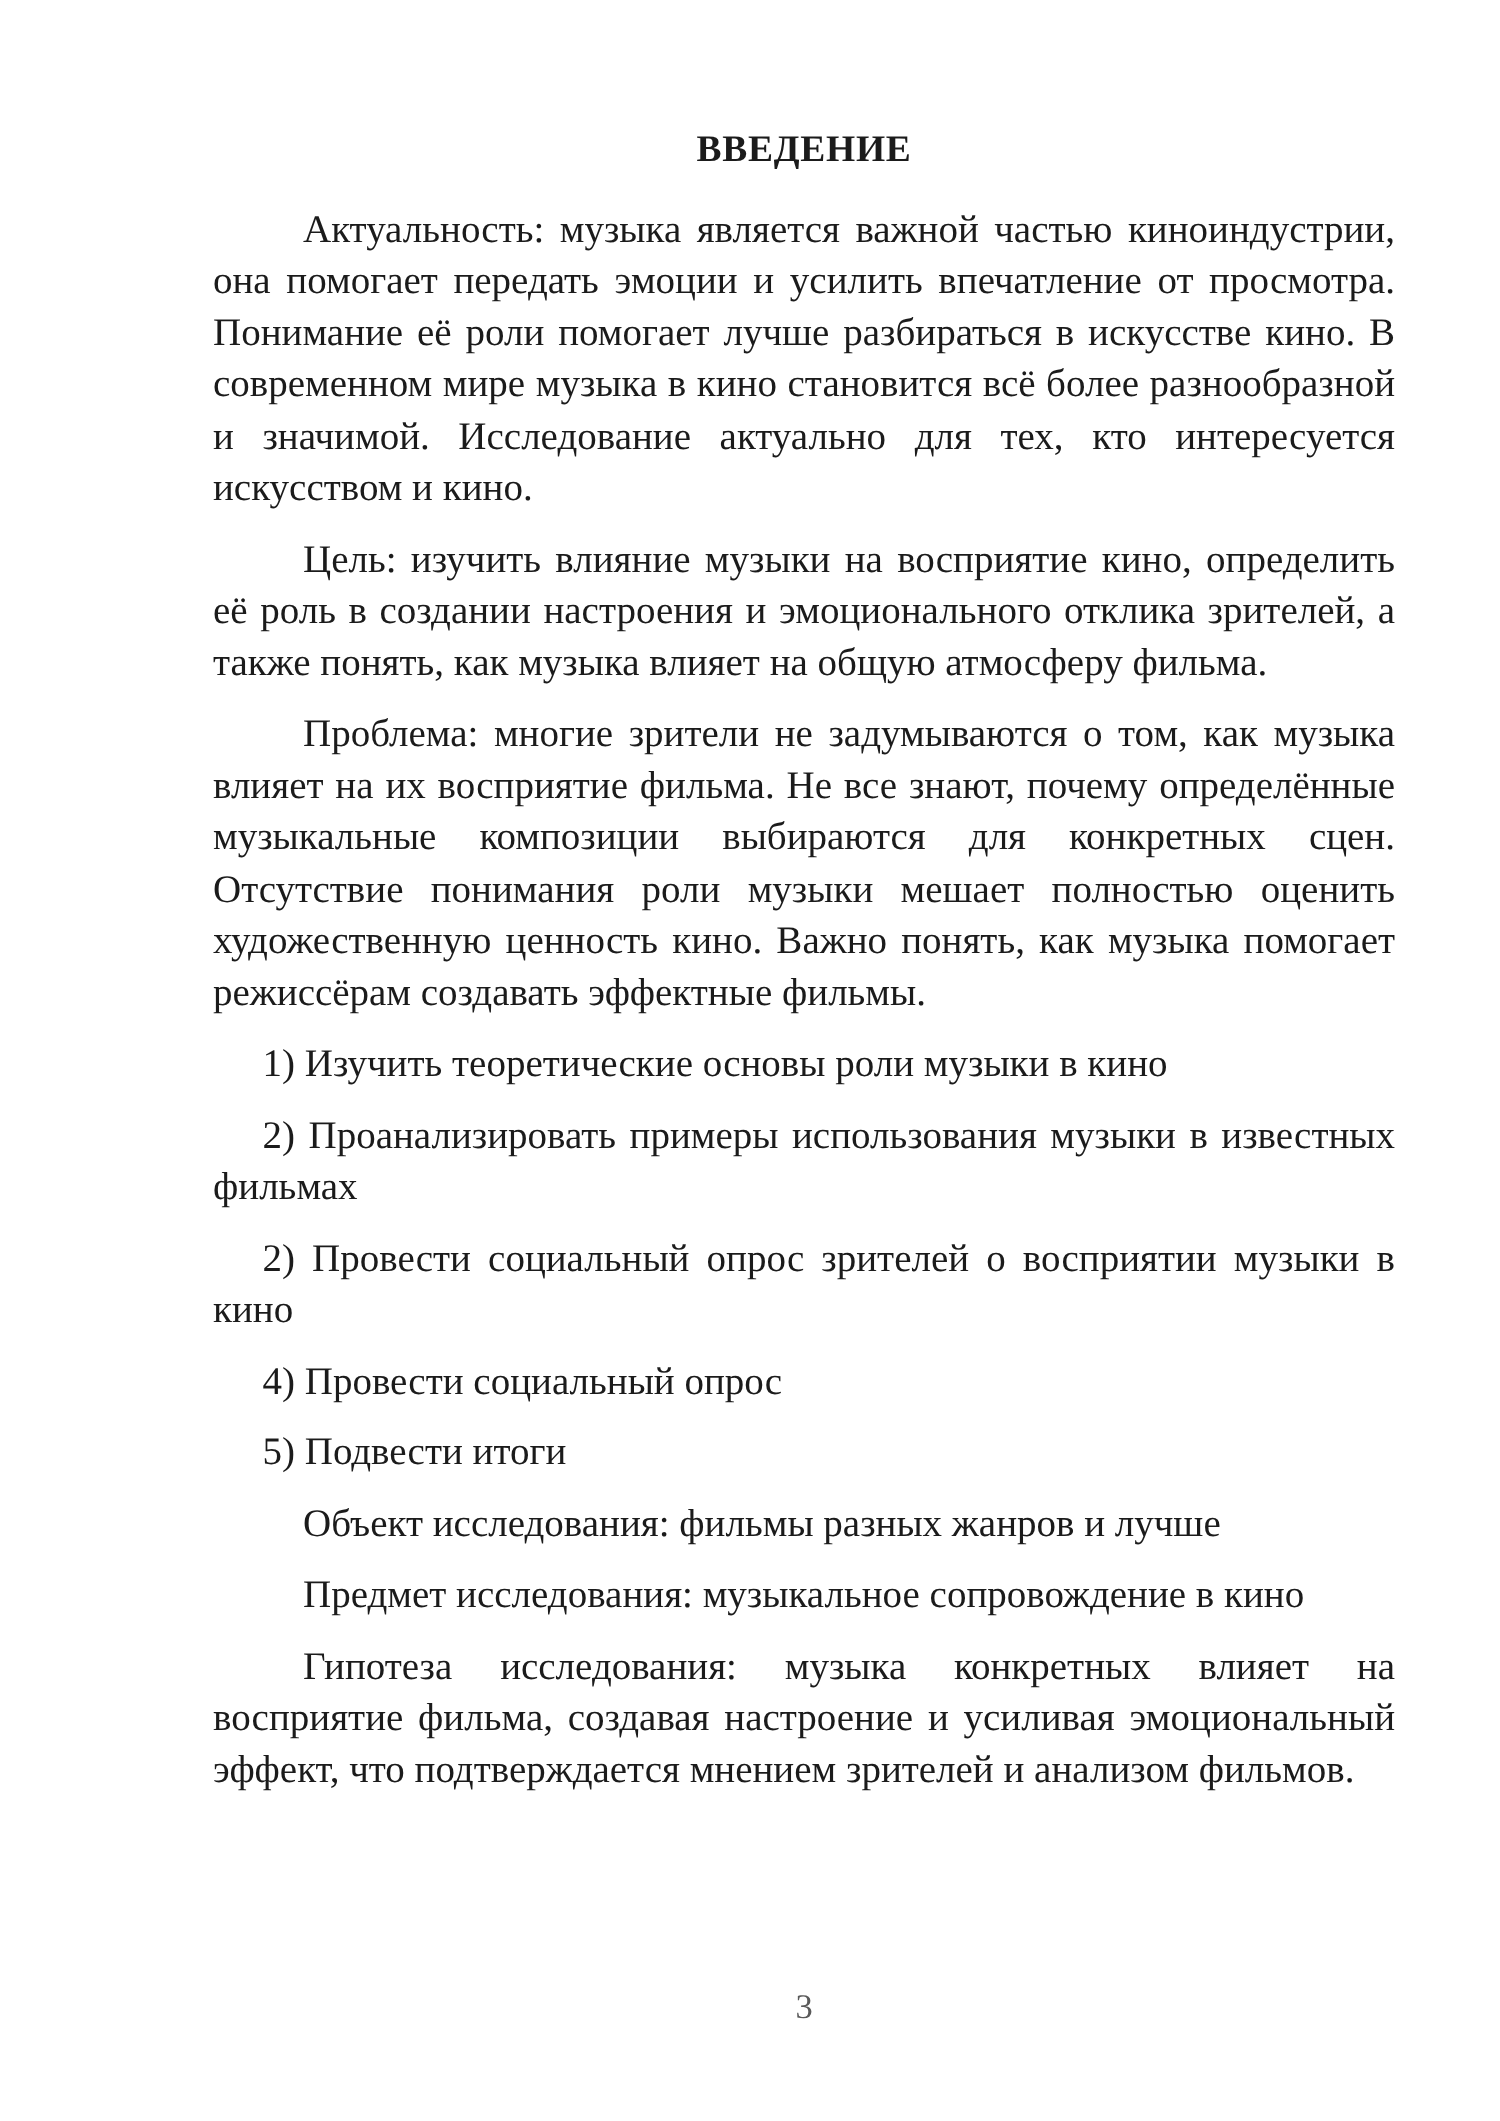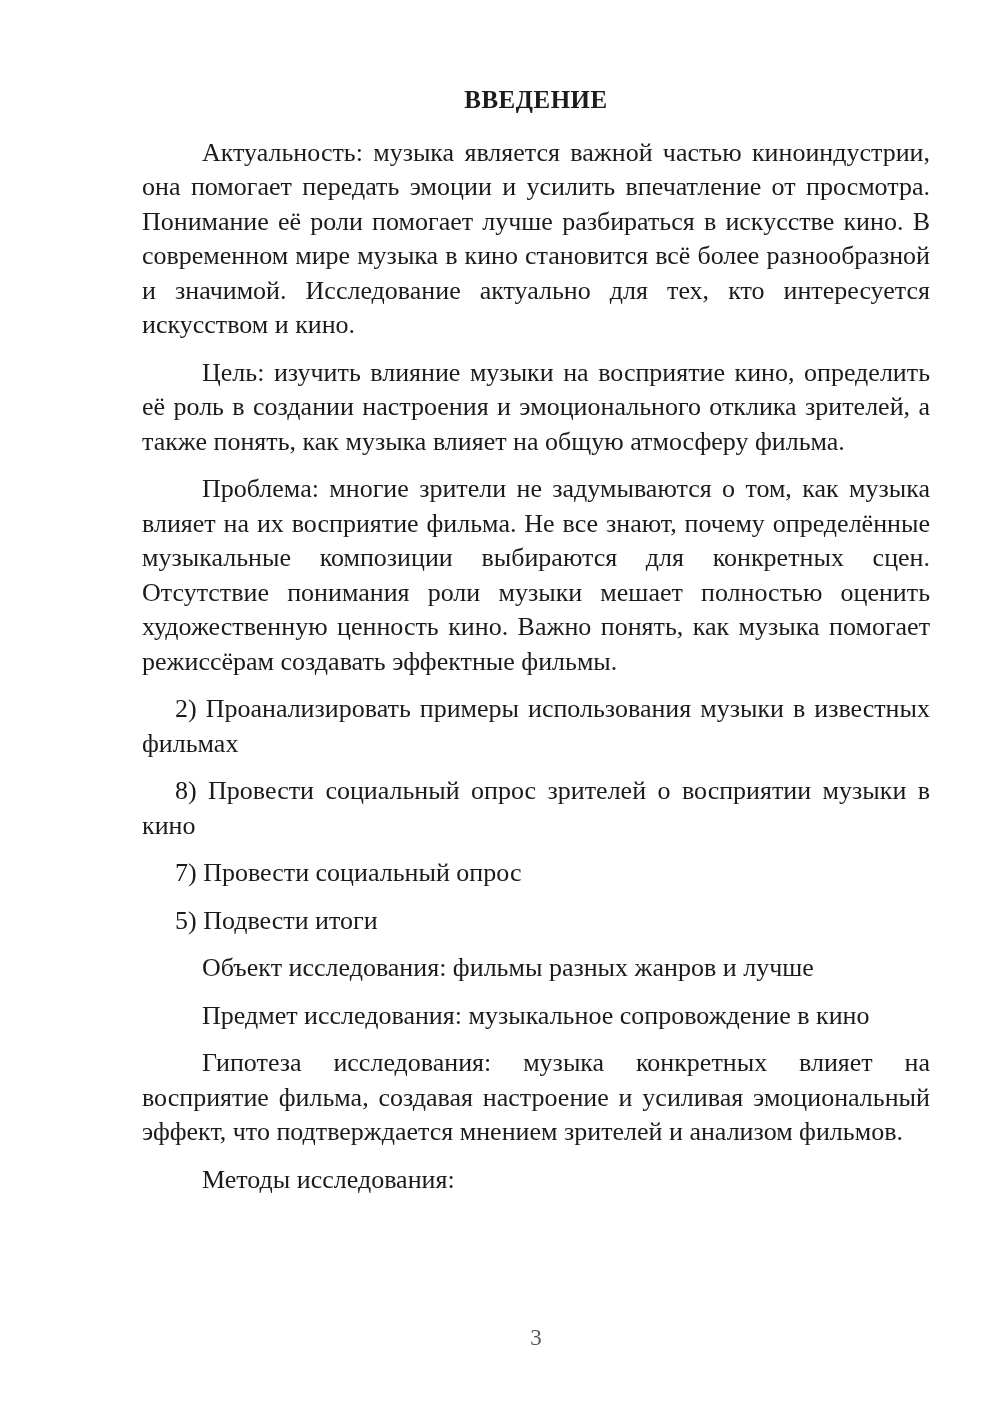"1) Изучить теоретические основы роли" p.para { html: none -> <p>1) Изучить теоретические основы роли музыки в кино</p> }
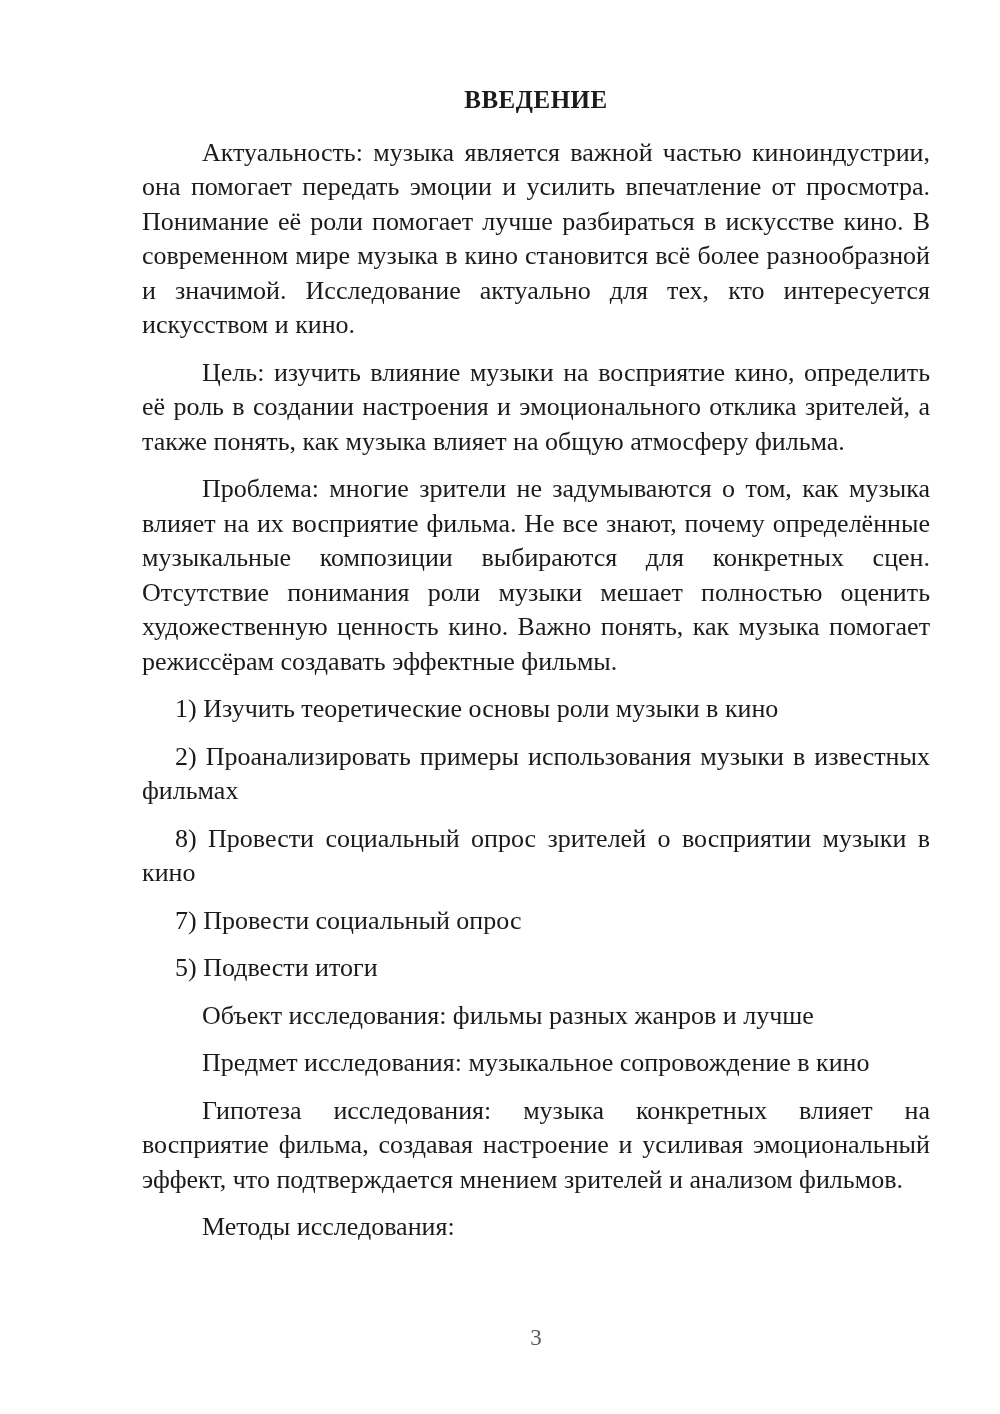"8) Провести социальный опрос зрителей" p.para { text: 8 -> 2 }
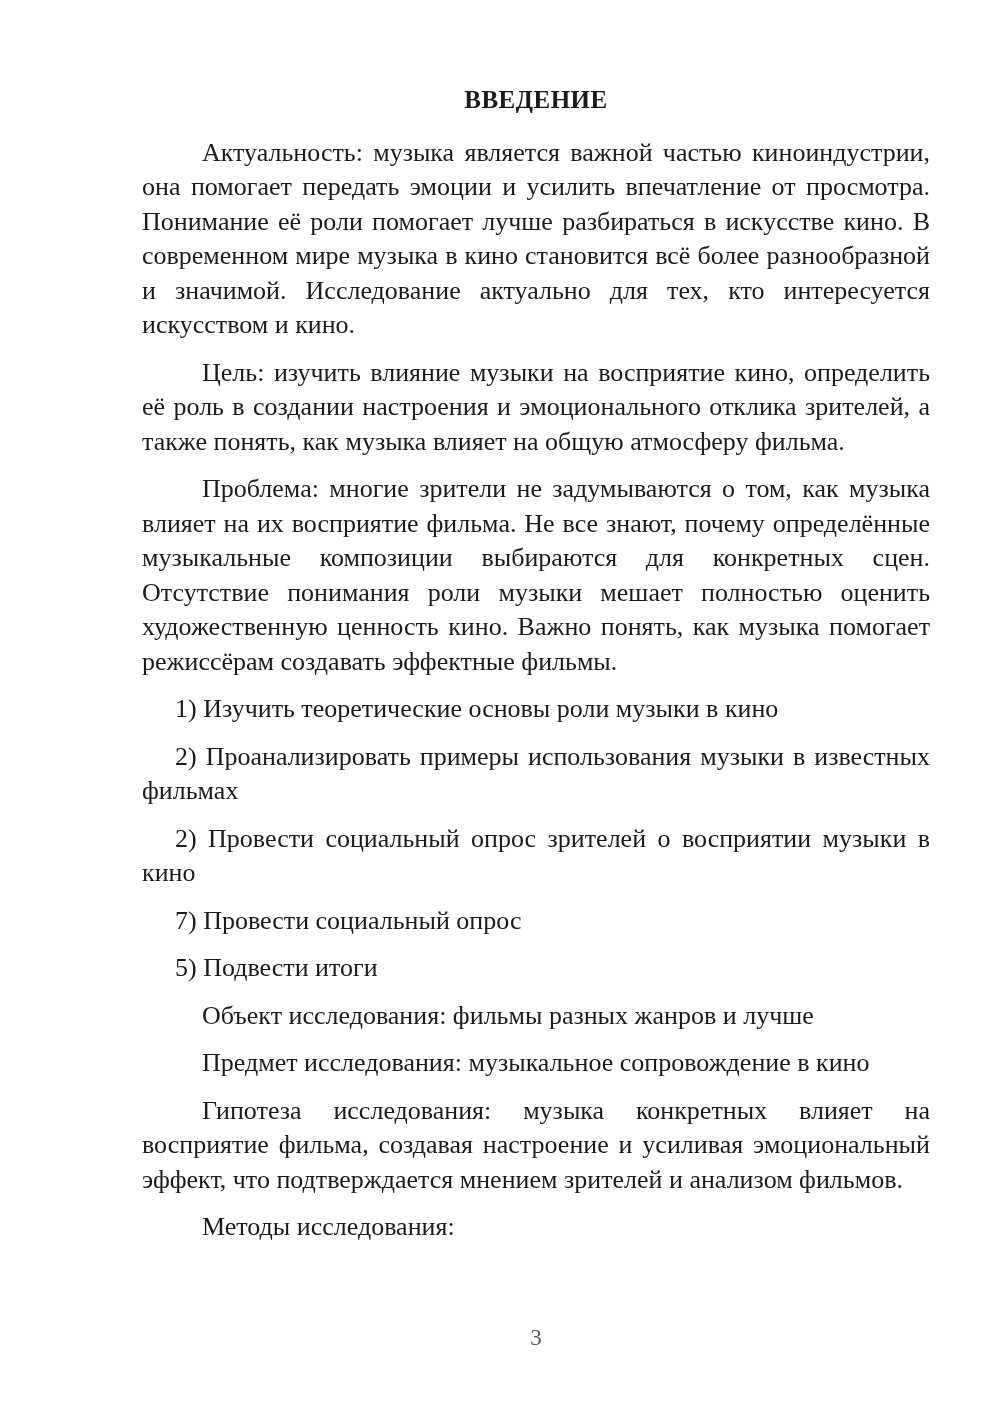"7) Провести социальный опрос" p.para { text: 7 -> 4 }
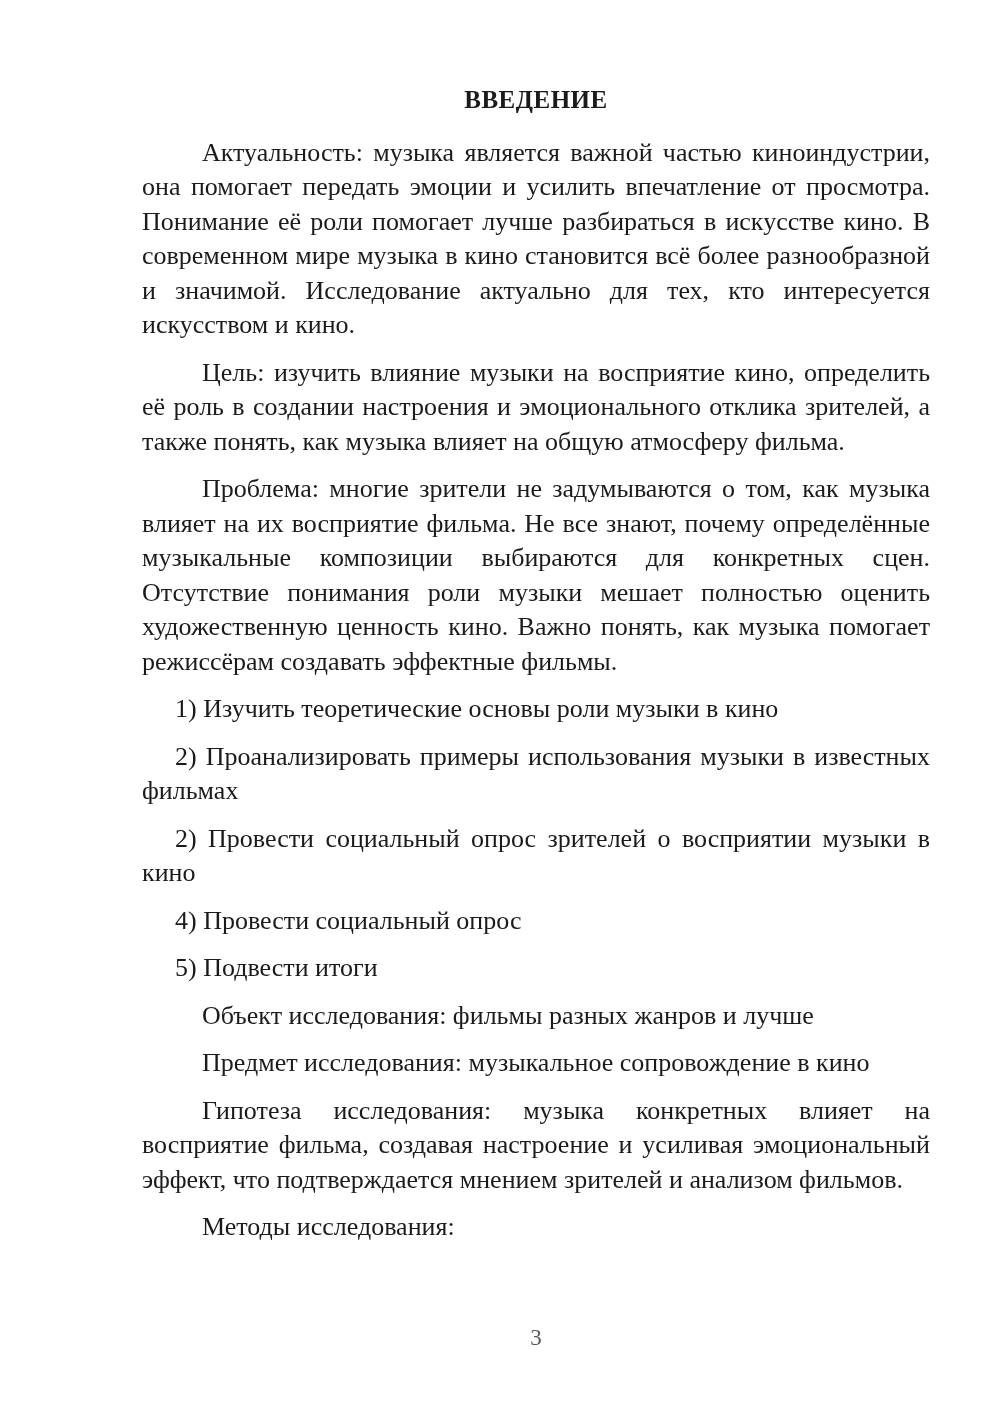"Методы исследования:" p.para { html: <p>Методы исследования:</p> -> none }
